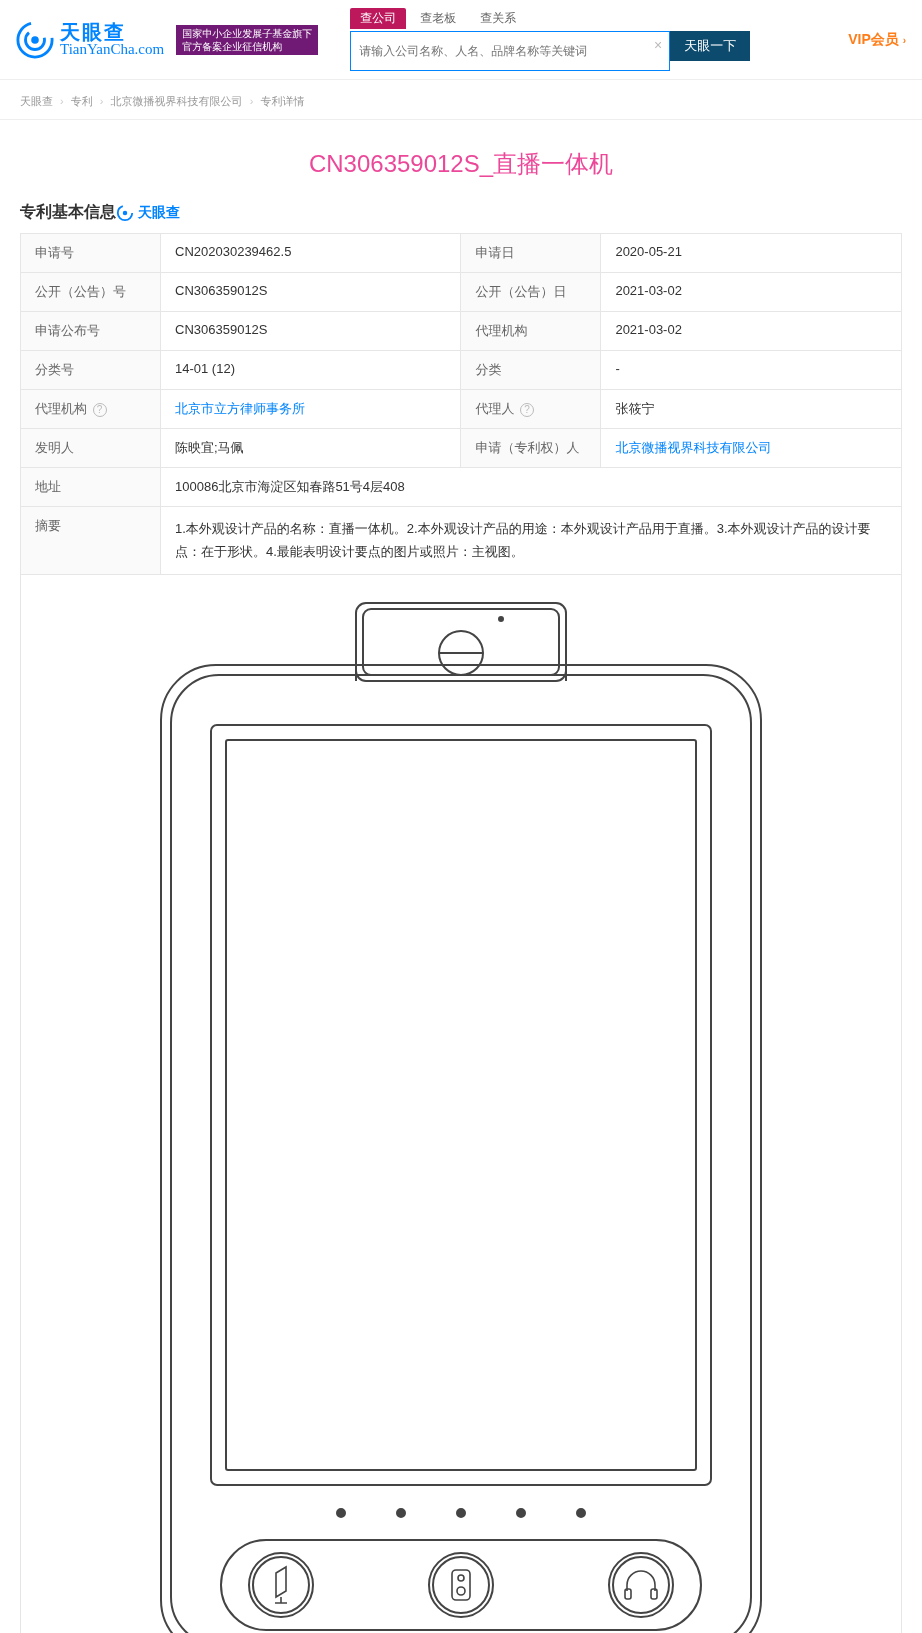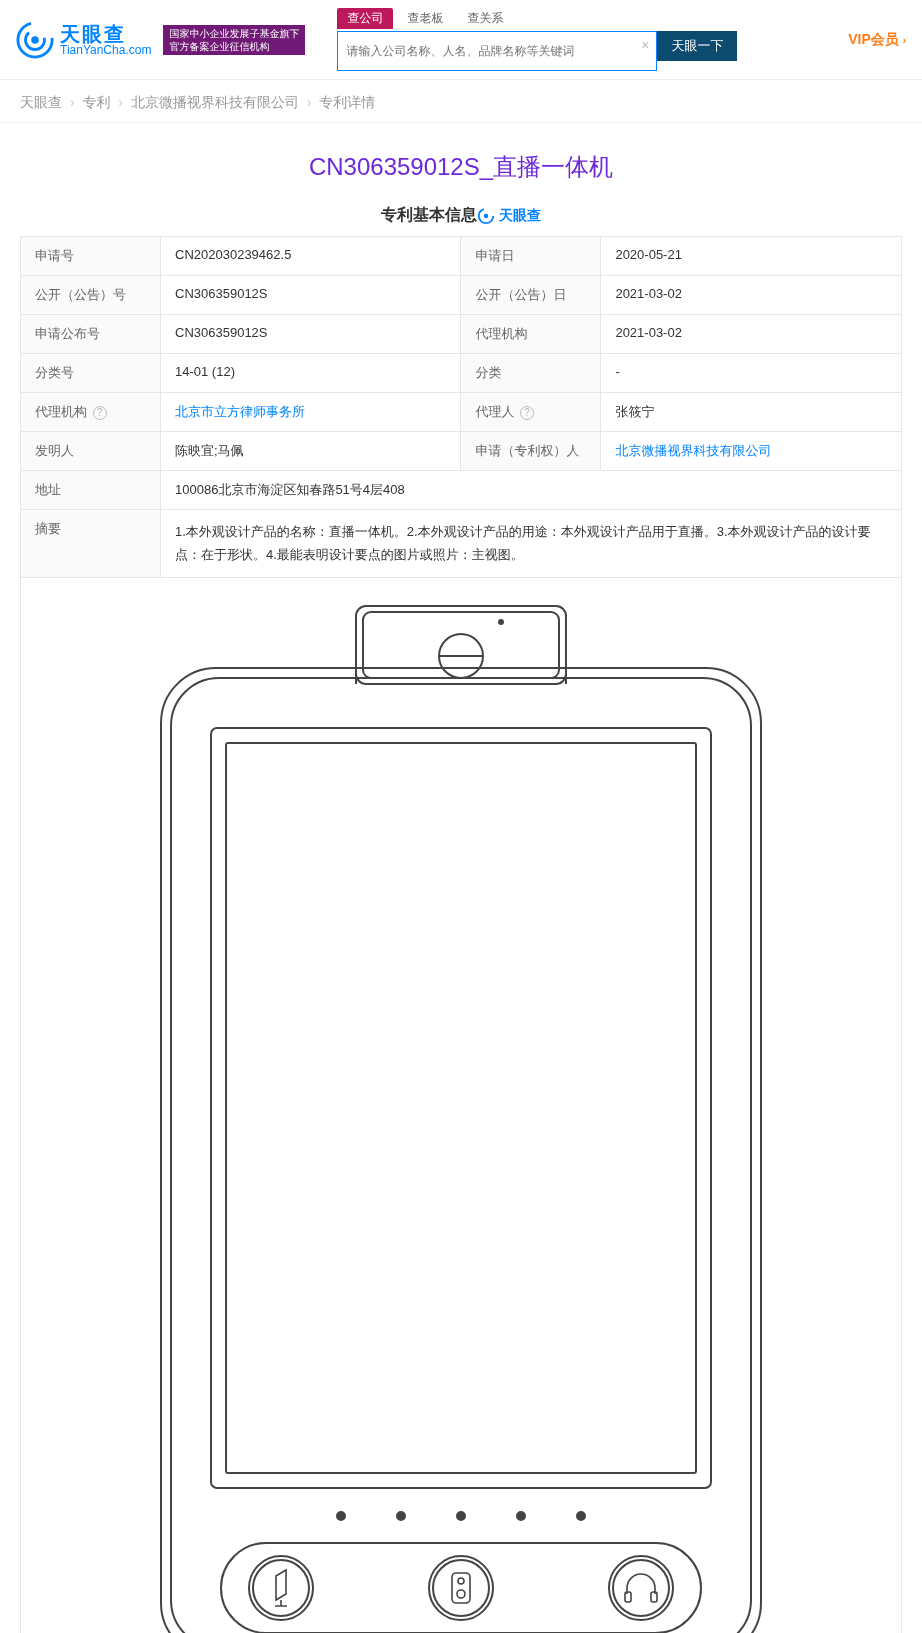"TianYanCha.com" .logo-text .en { font-family: none -> Liberation Serif, serif; font-size: 12px -> 15px }
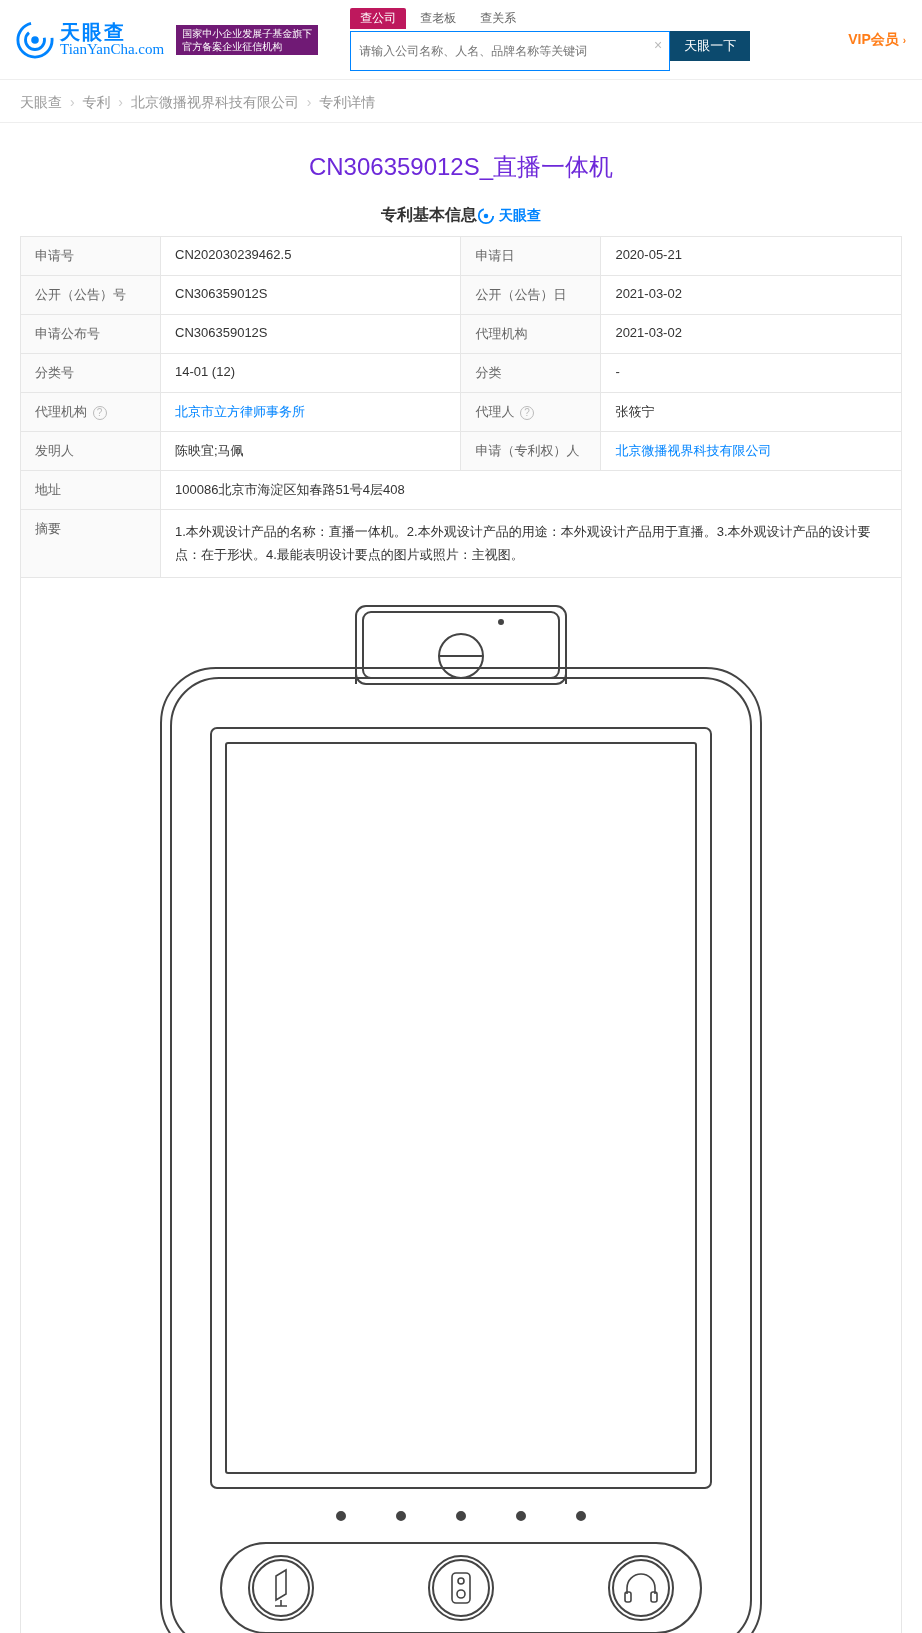"天眼查 › 专利 › 北京微播视界科技有限公司" .crumb { font-size: 14px -> 11px }
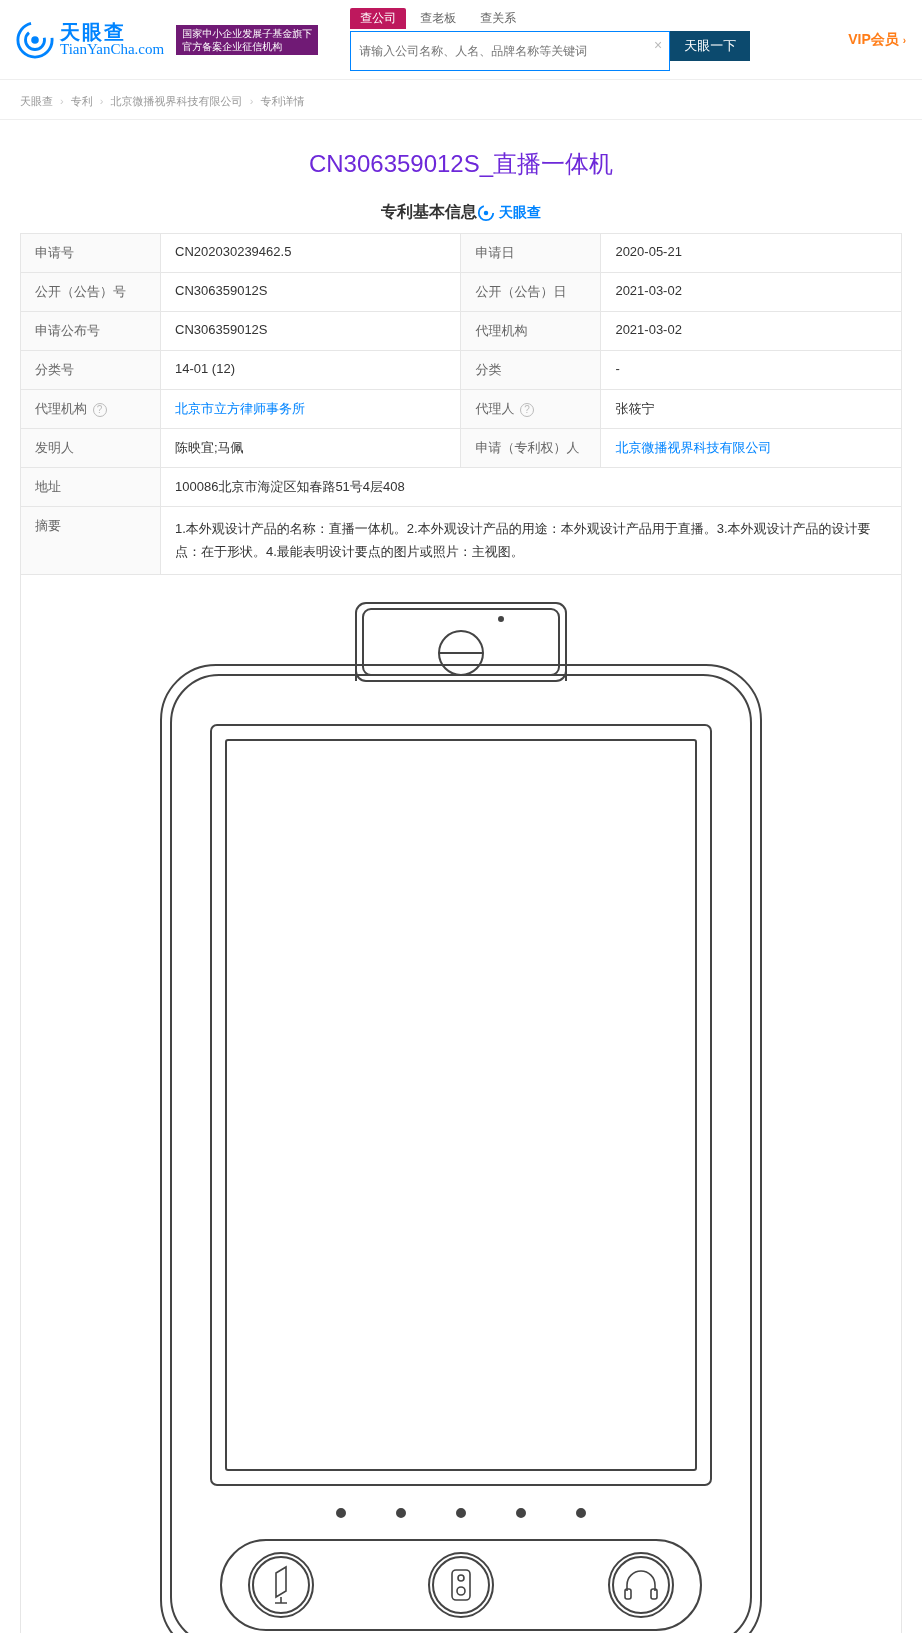"CN306359012S_直播一体机" .title { color: #6d28d9 -> #ec4899 }
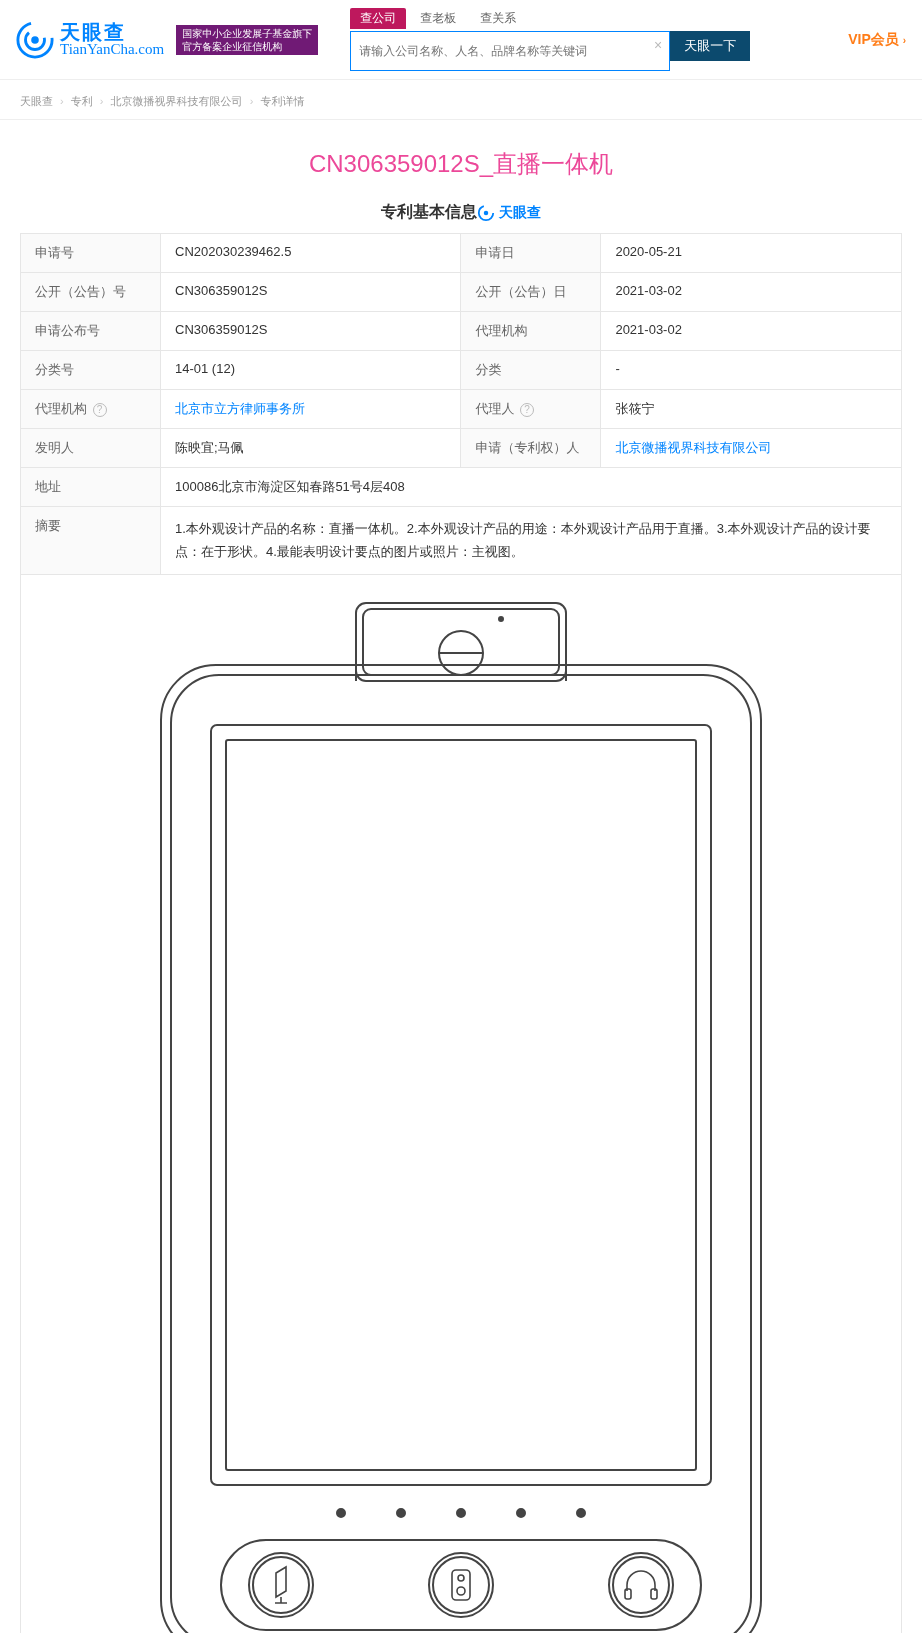"专利基本信息" .section-head { justify-content: center -> flex-start }
